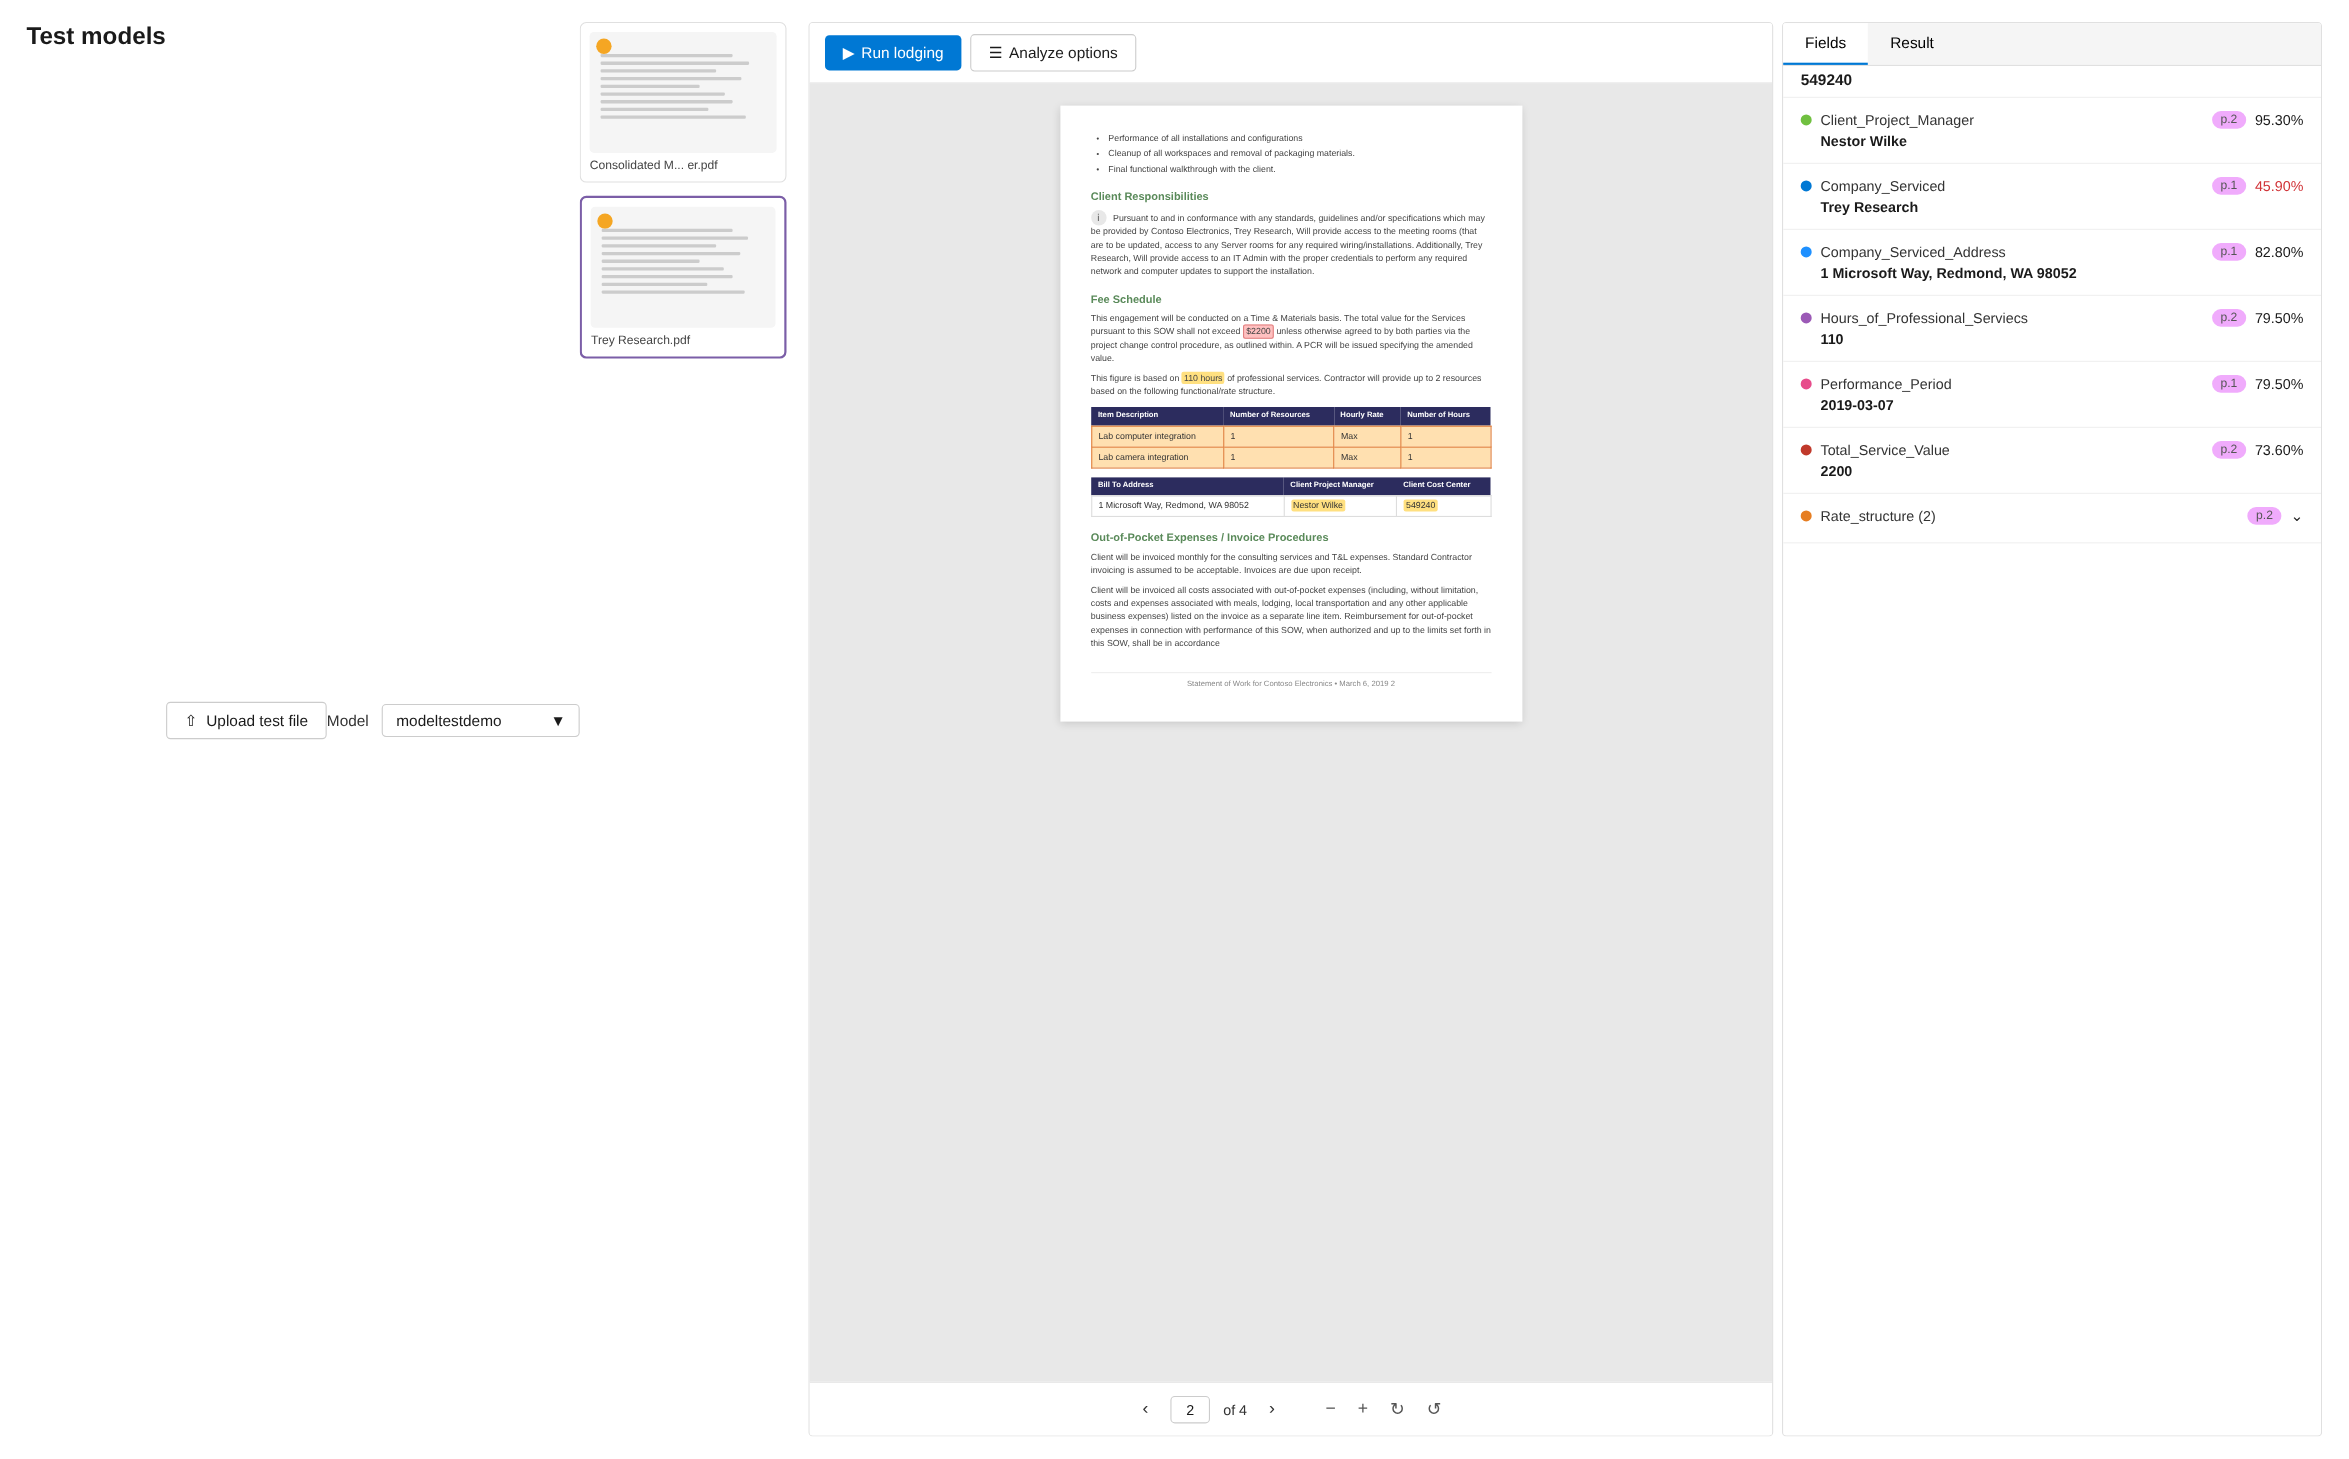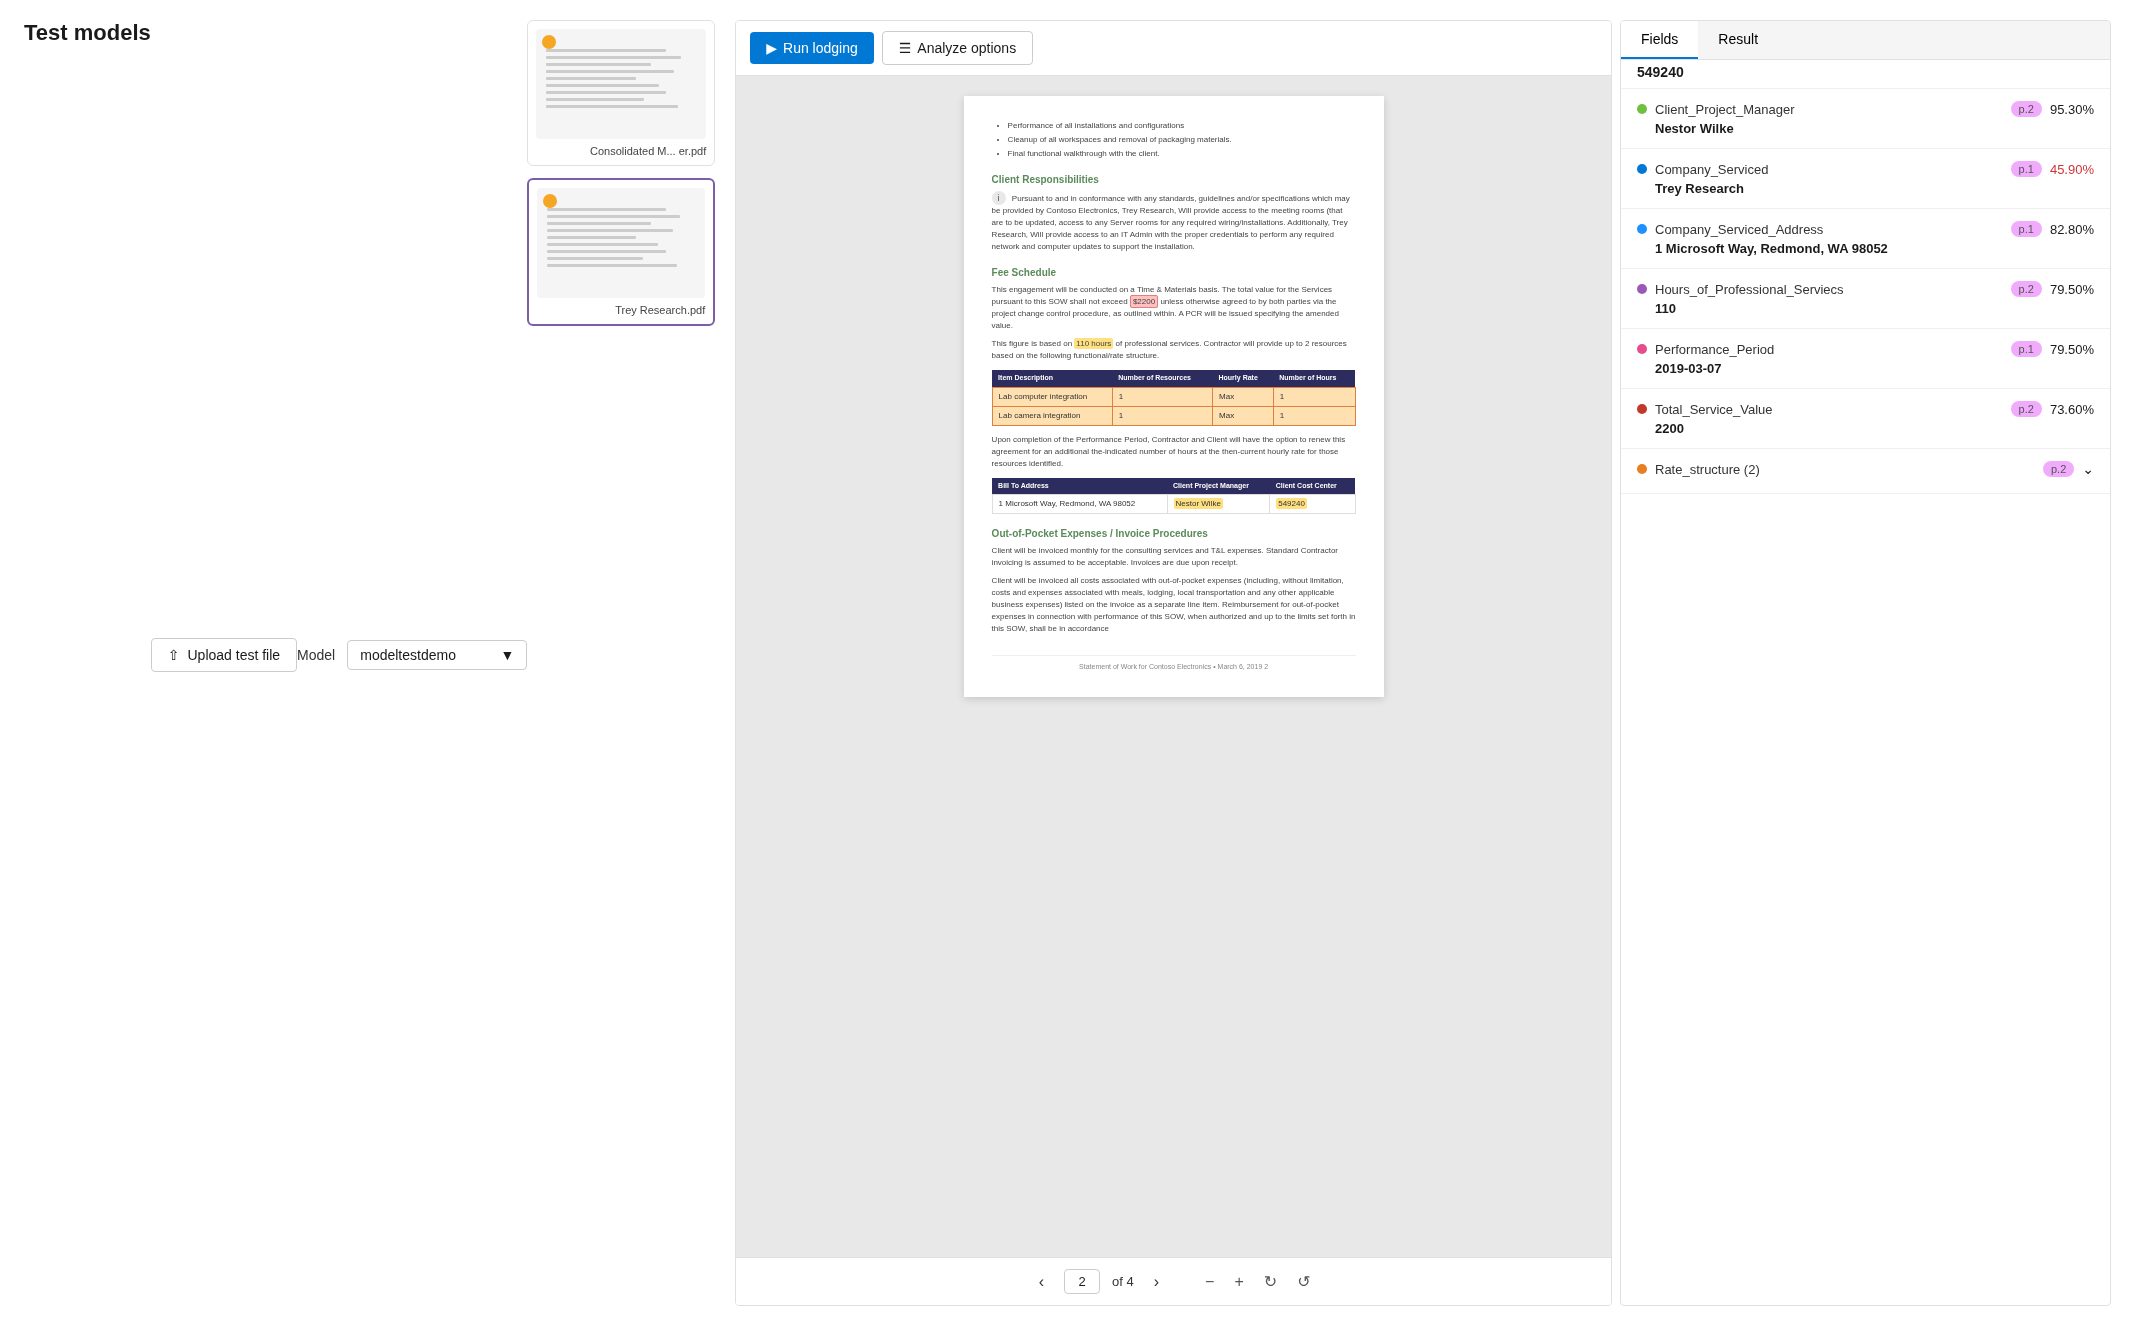"Consolidated M... er.pdf" .file-name { text-align: right -> left }
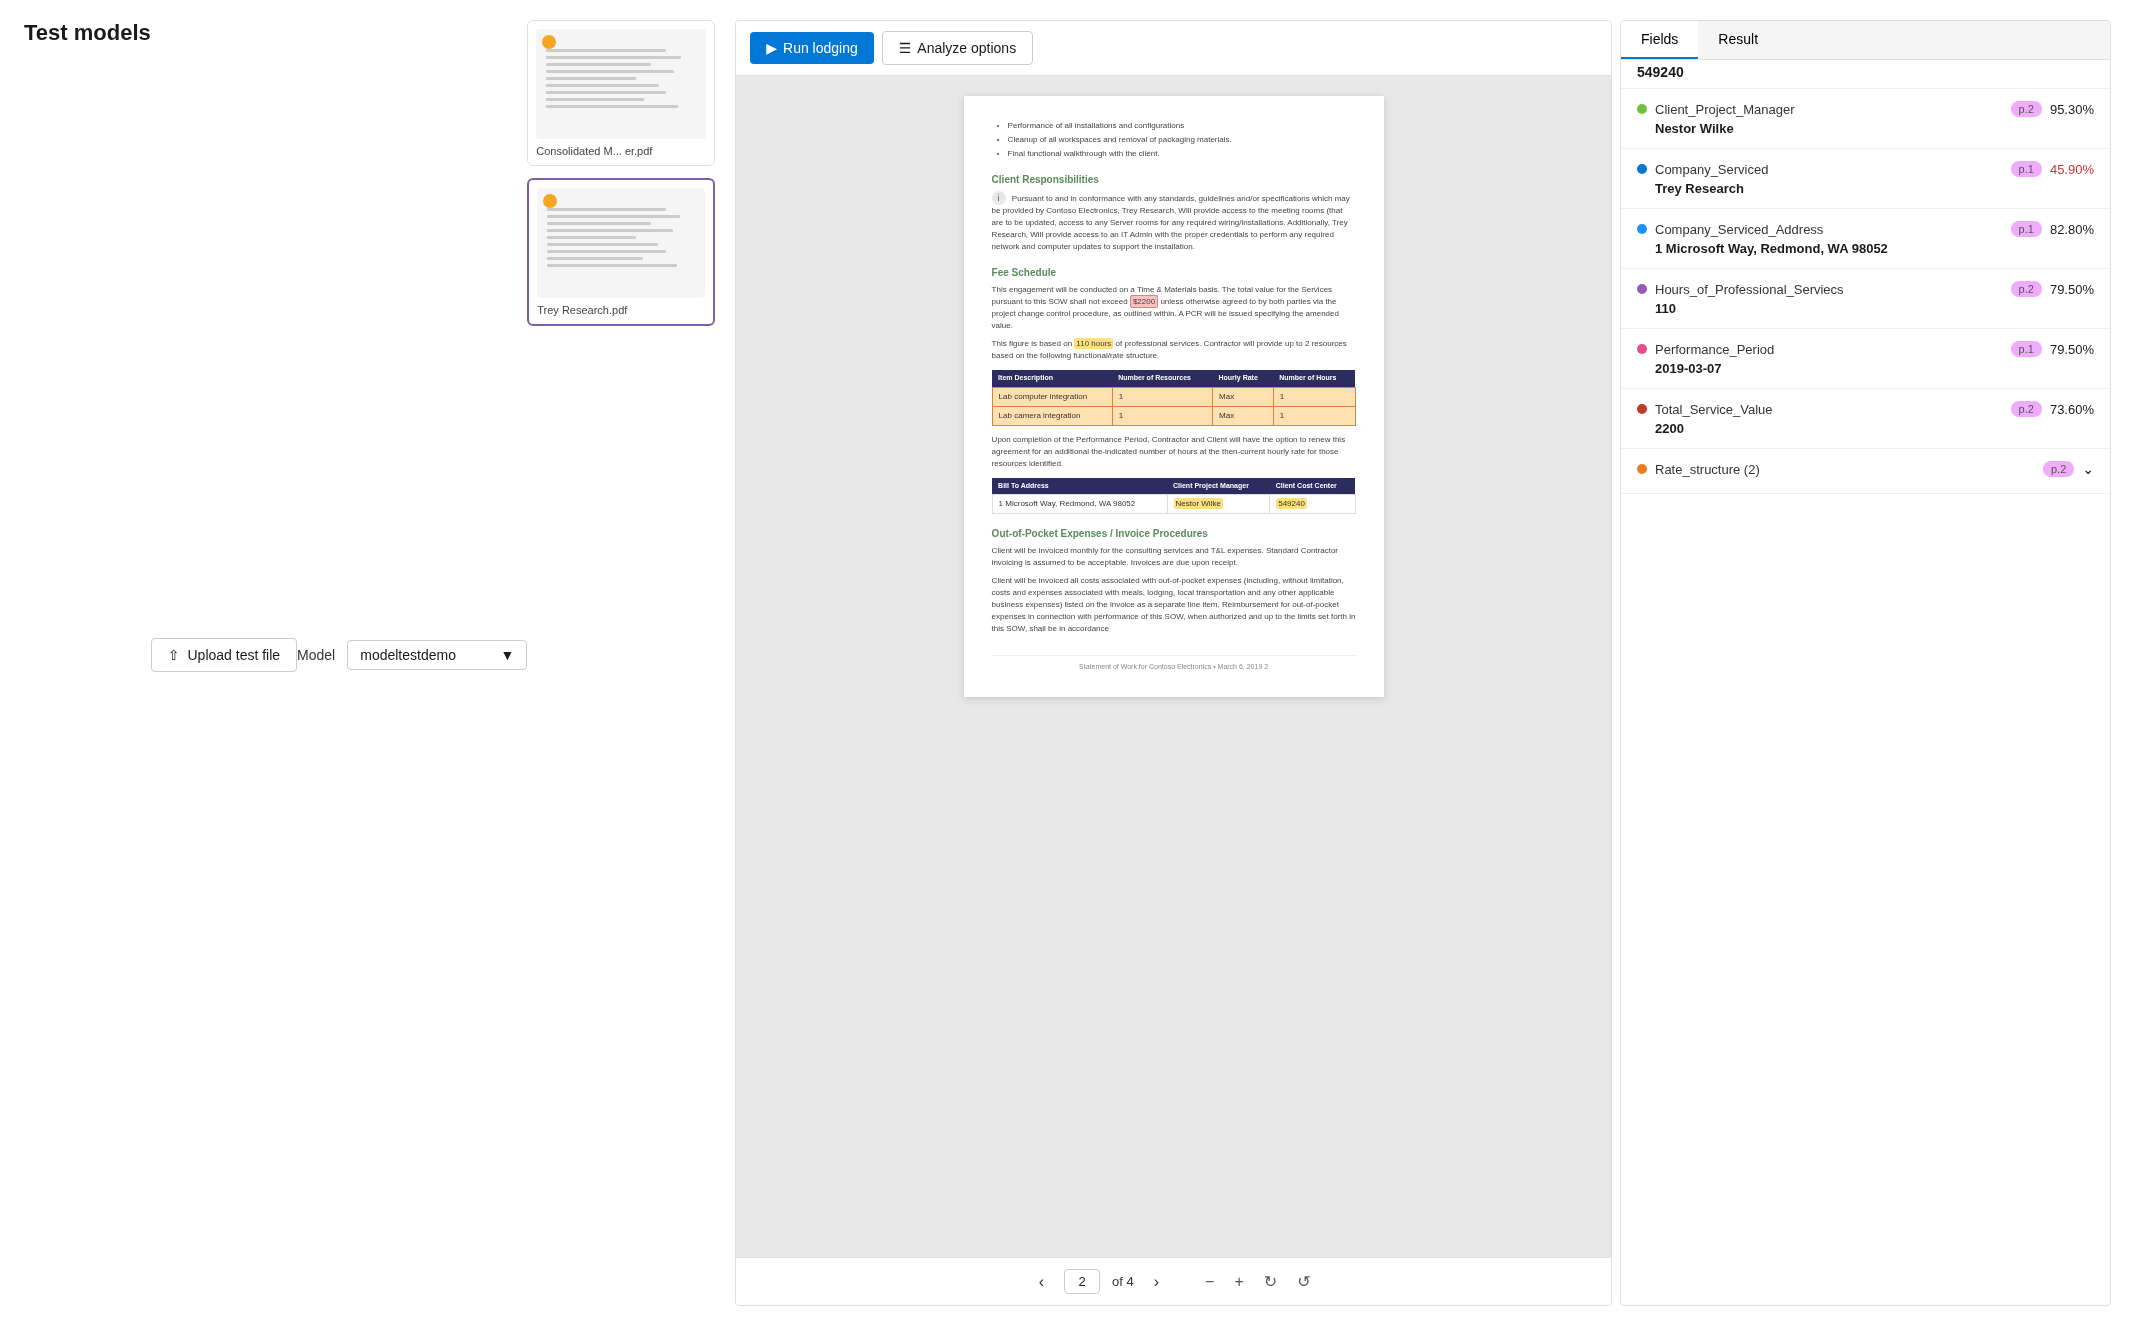"Upon completion of the Performance" div.doc-text { html: <div>Upon completion of the Performance Period, Contractor and Client will have the option to renew this agreement for an additional the-indicated number of hours at the then-current hourly rate for those resources identified.</div> -> none }
